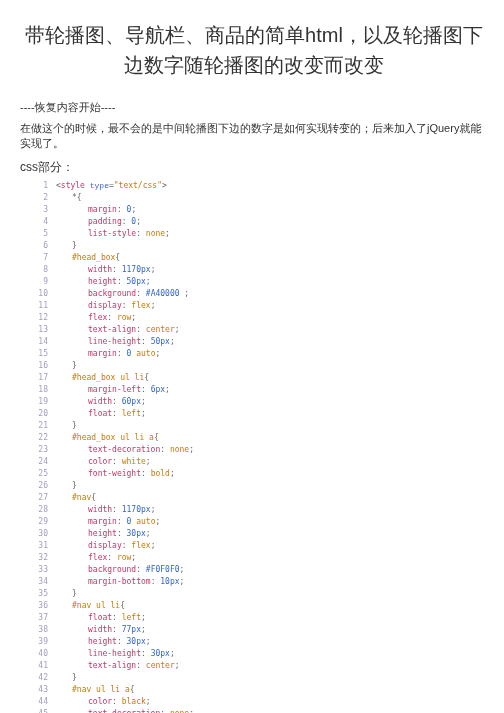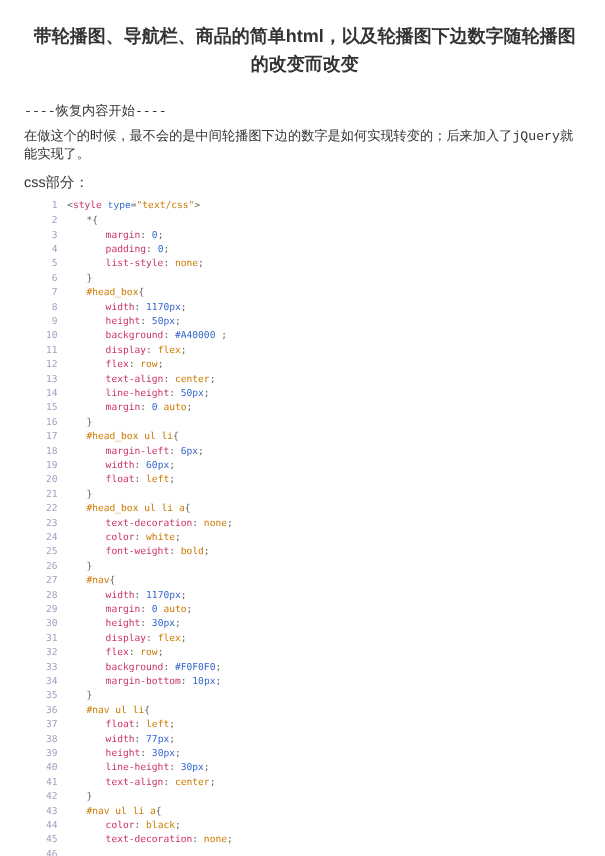"带轮播图、导航栏、商品的简单html，以及轮播图下边数字随轮播图的改变而改变" h1 { font-size: 15px -> 20px; font-weight: bold -> normal }
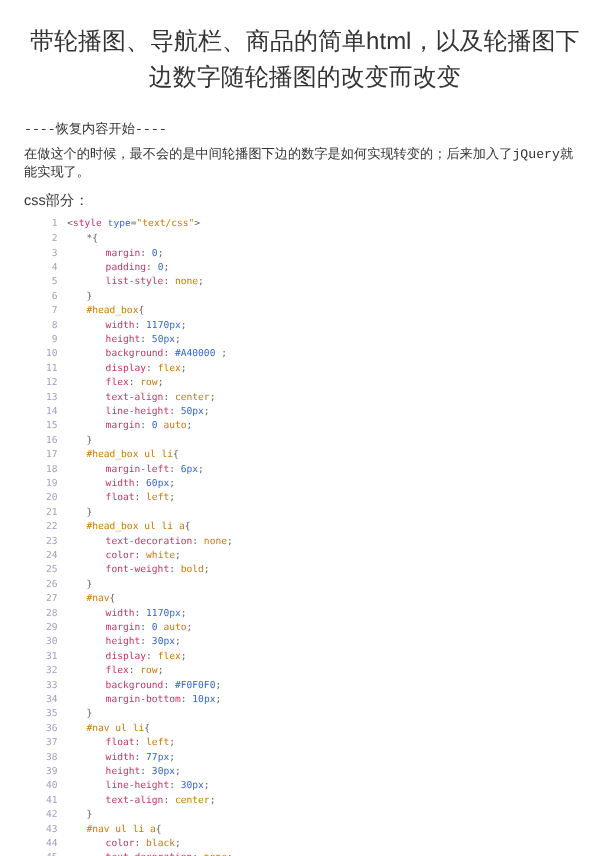"----恢复内容开始----" .note, .desc { font-family: Liberation Mono, monospace -> none }
